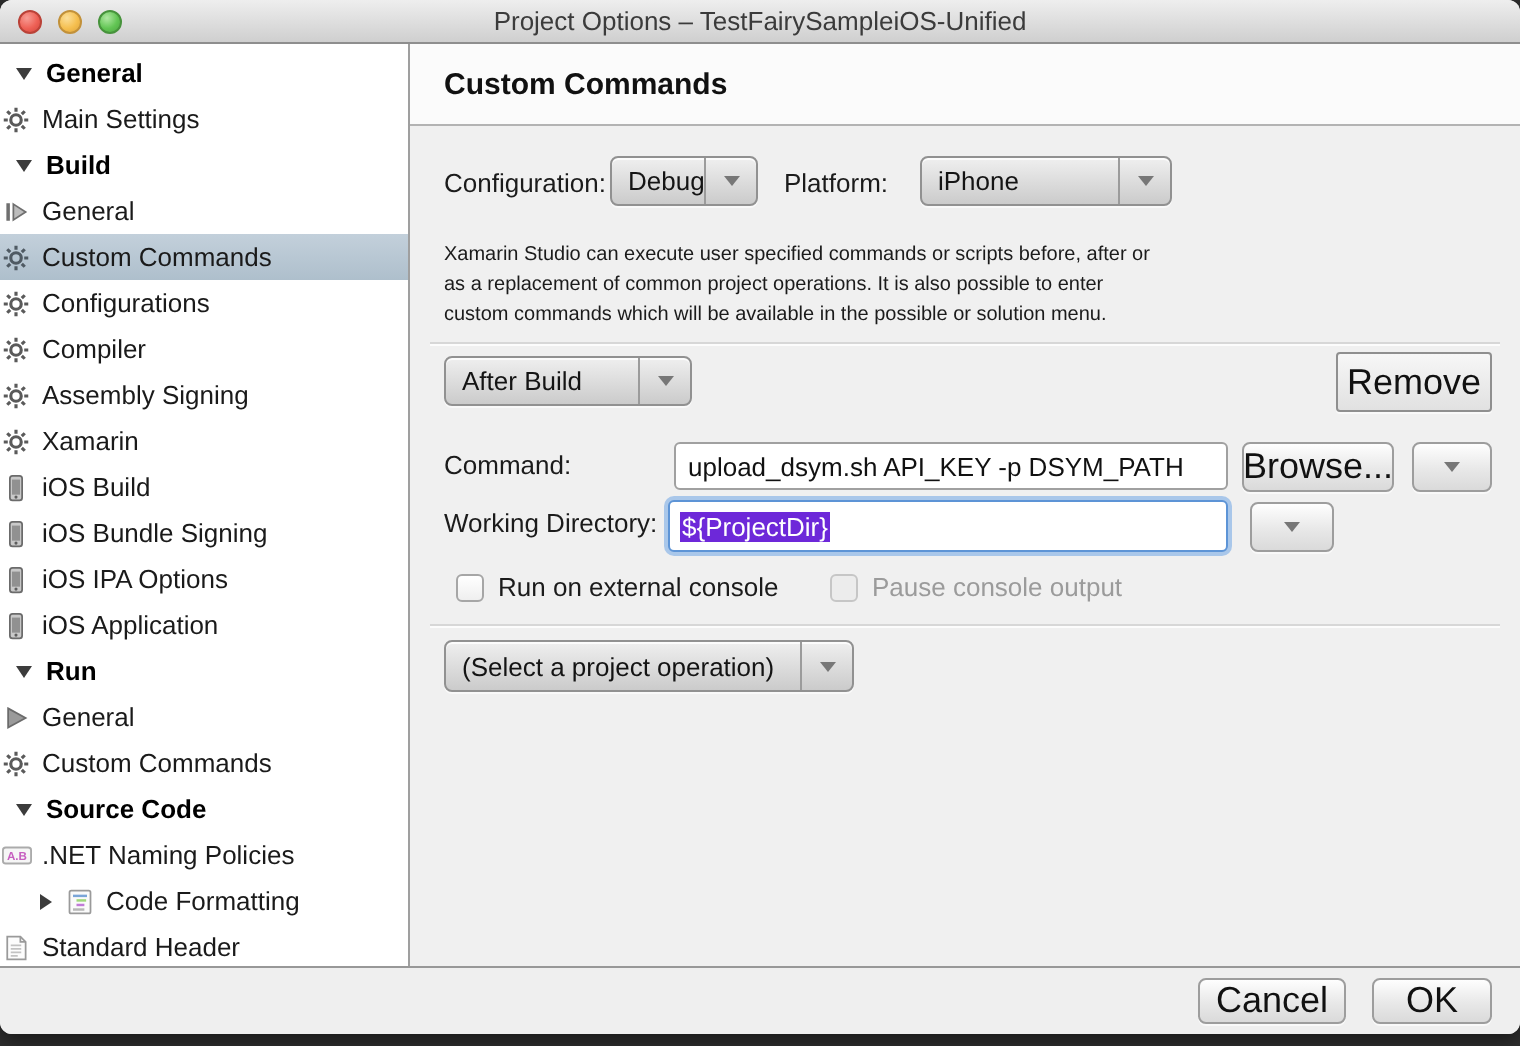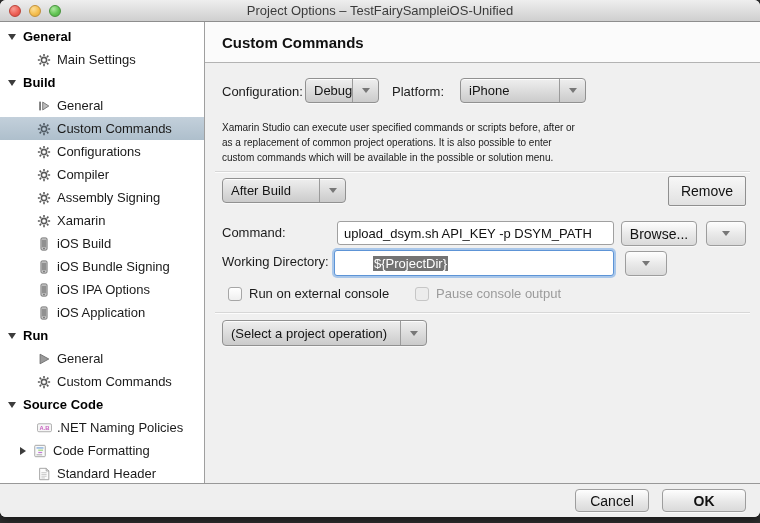"Main Settings" .t-row.child { padding-left: 36px -> none }
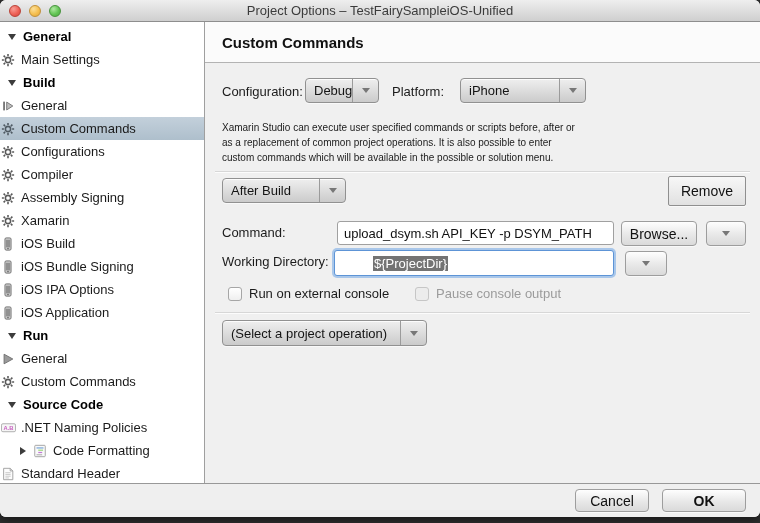"Remove" .btn { font-size: 14px -> 18px }
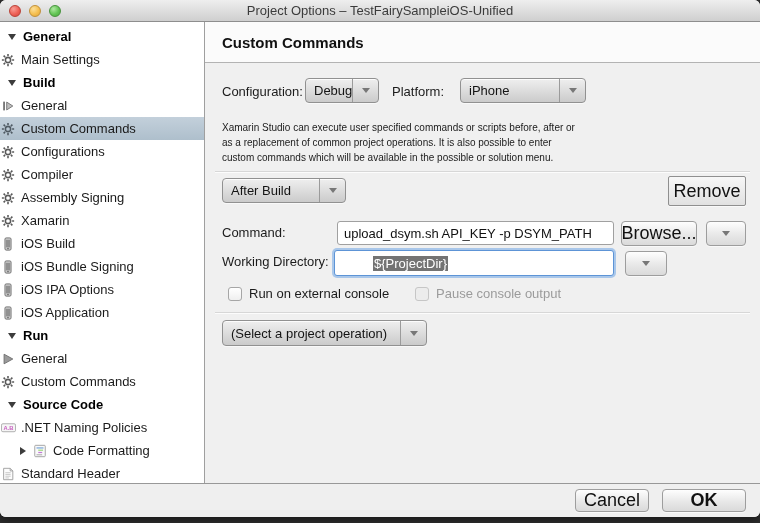"${ProjectDir}" .sel-text { background: #737373 -> #6d28d9; margin-left: 33px -> none }
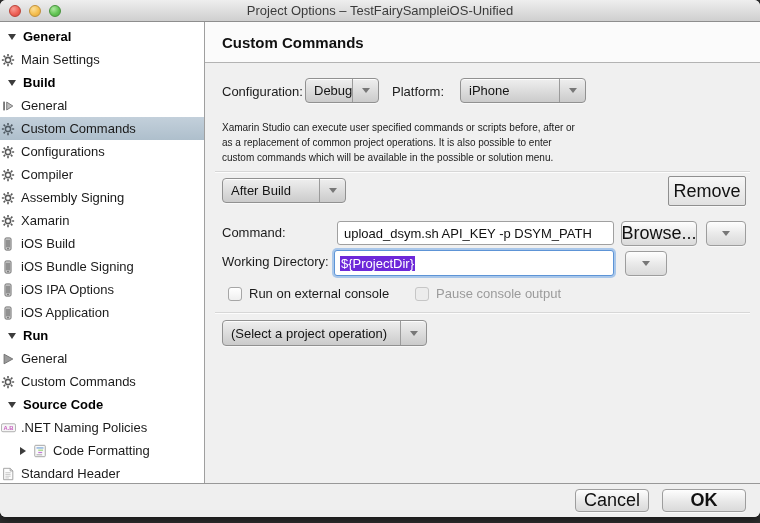"OK" div.btn { font-weight: bold -> none; width: 84px -> 60px }
